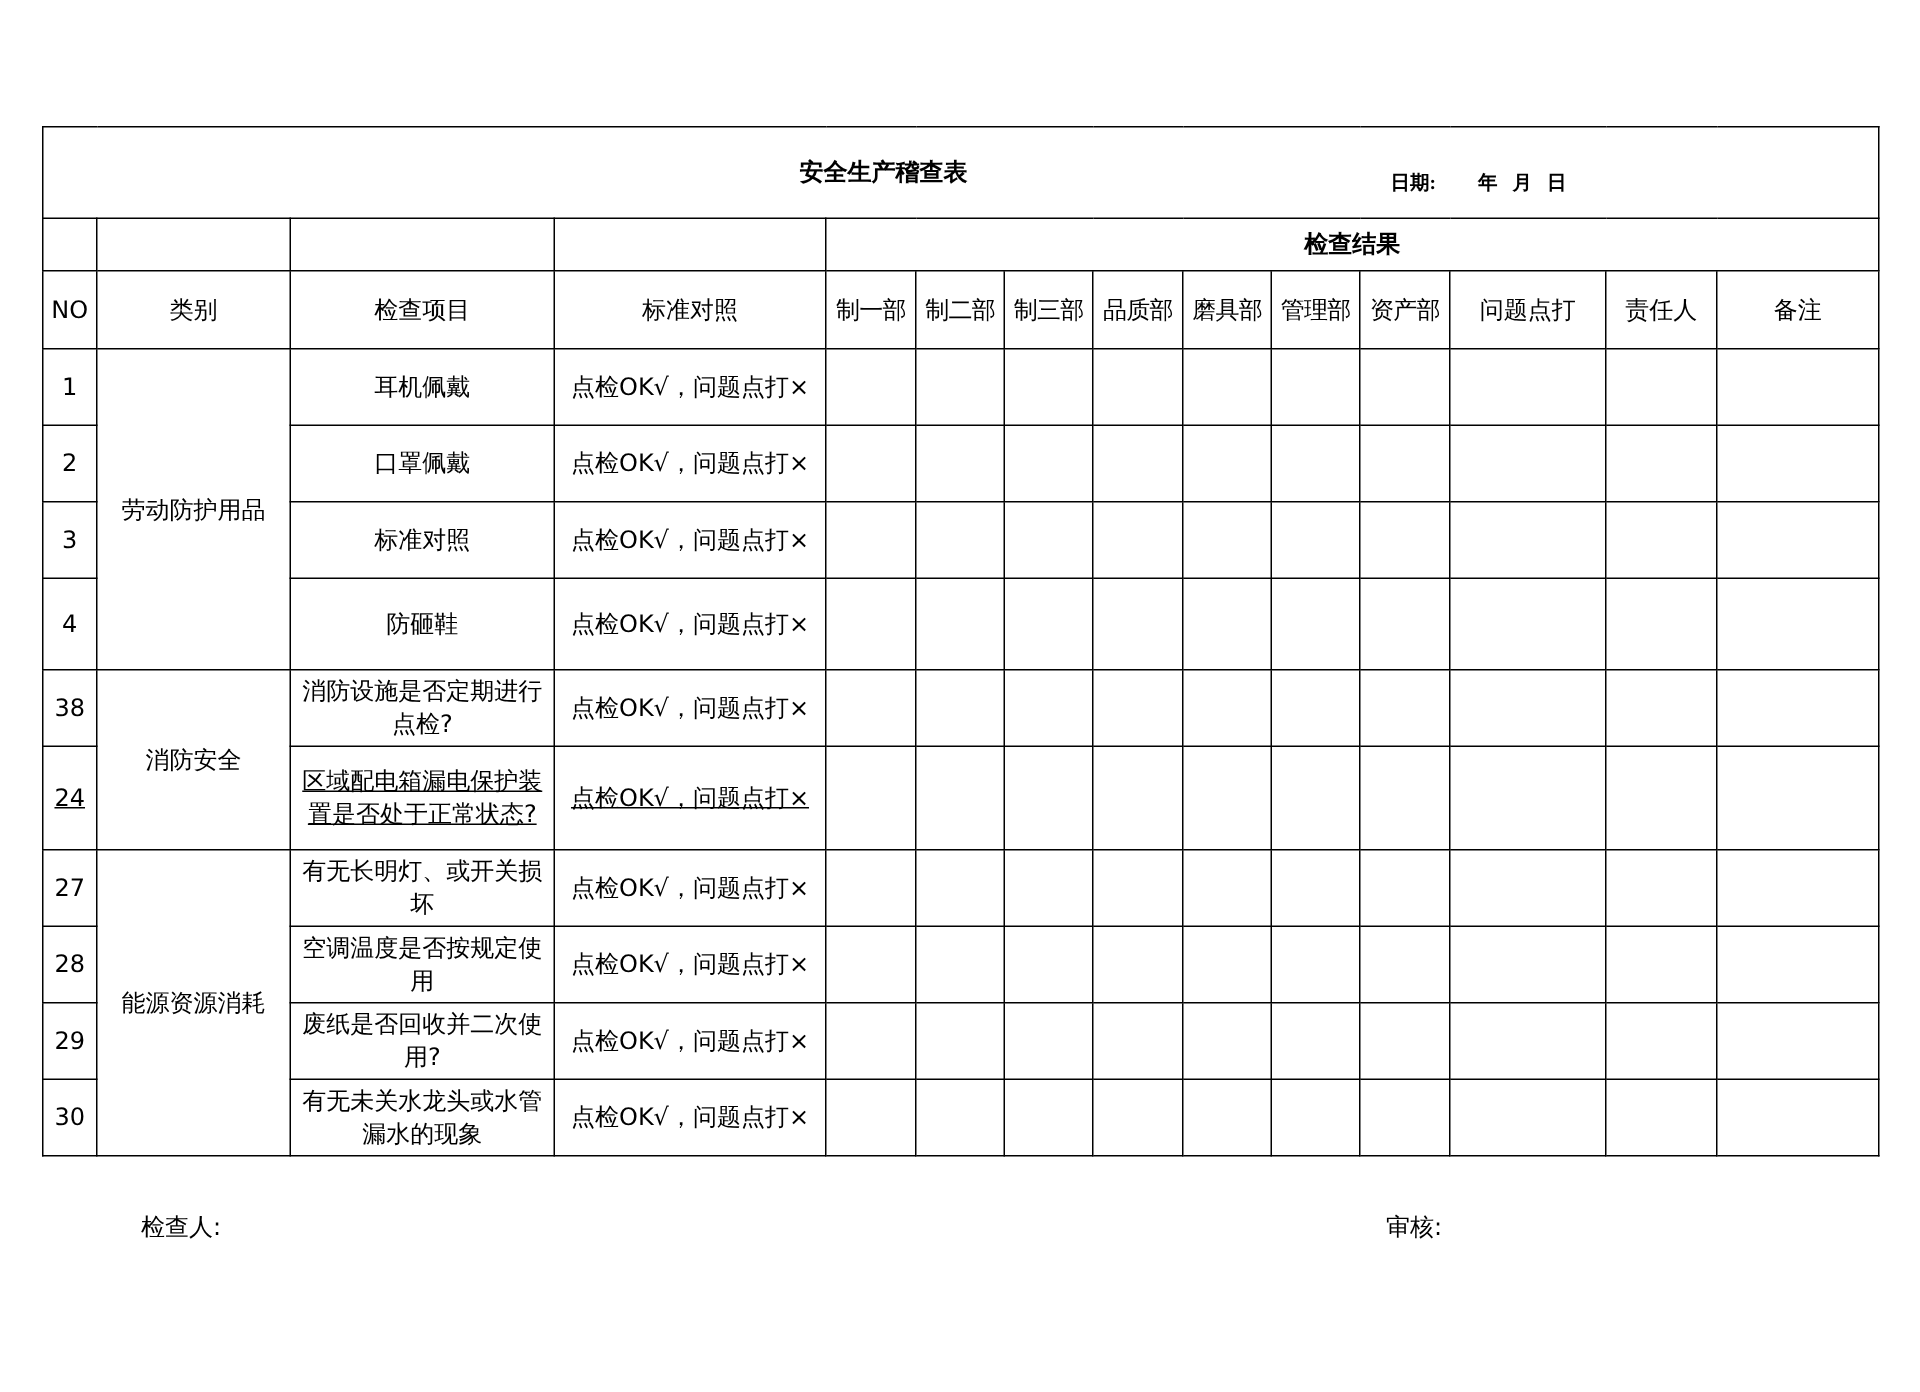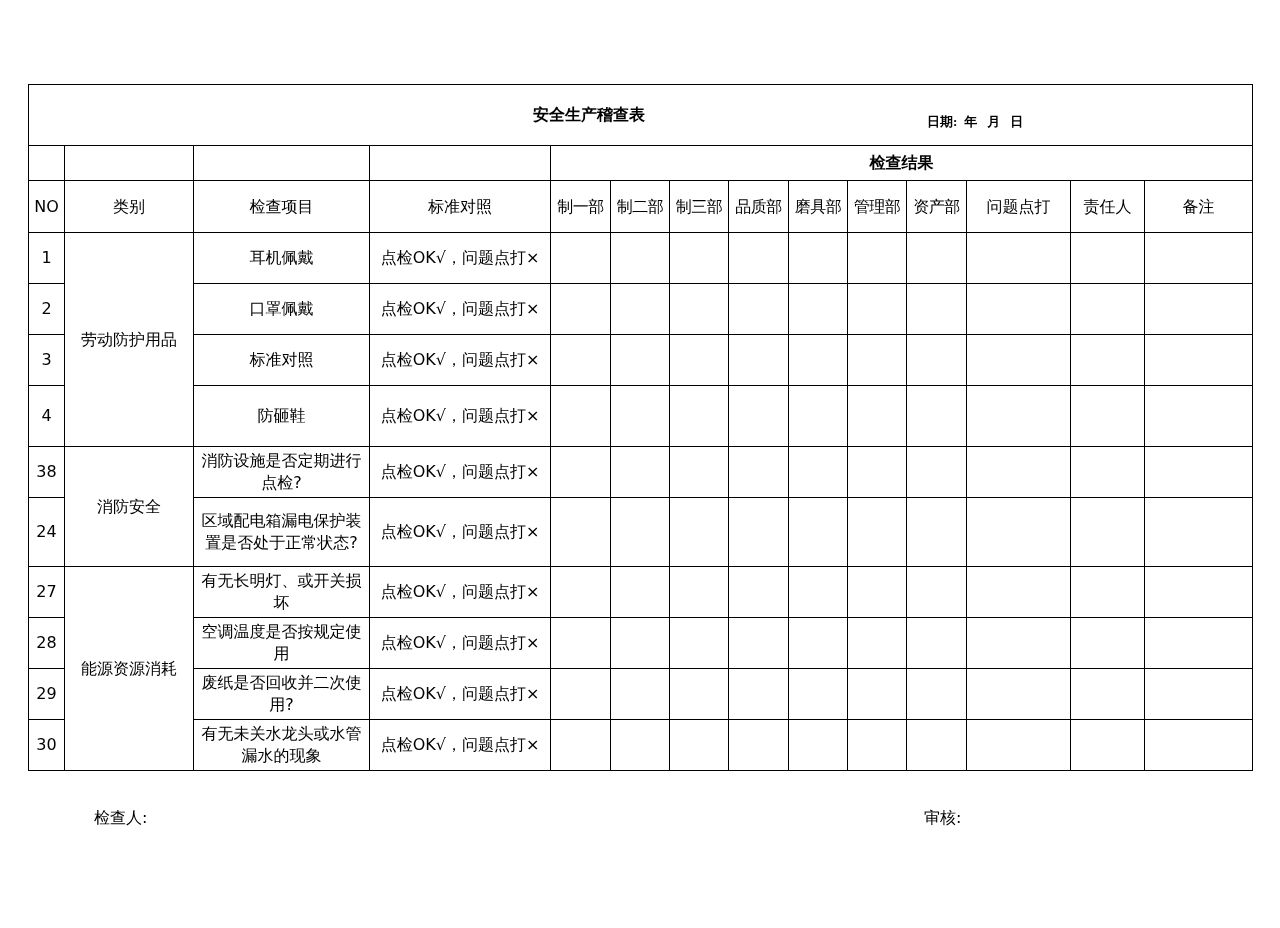"日期:" .date-box .dl { margin-right: 7px -> 28px }
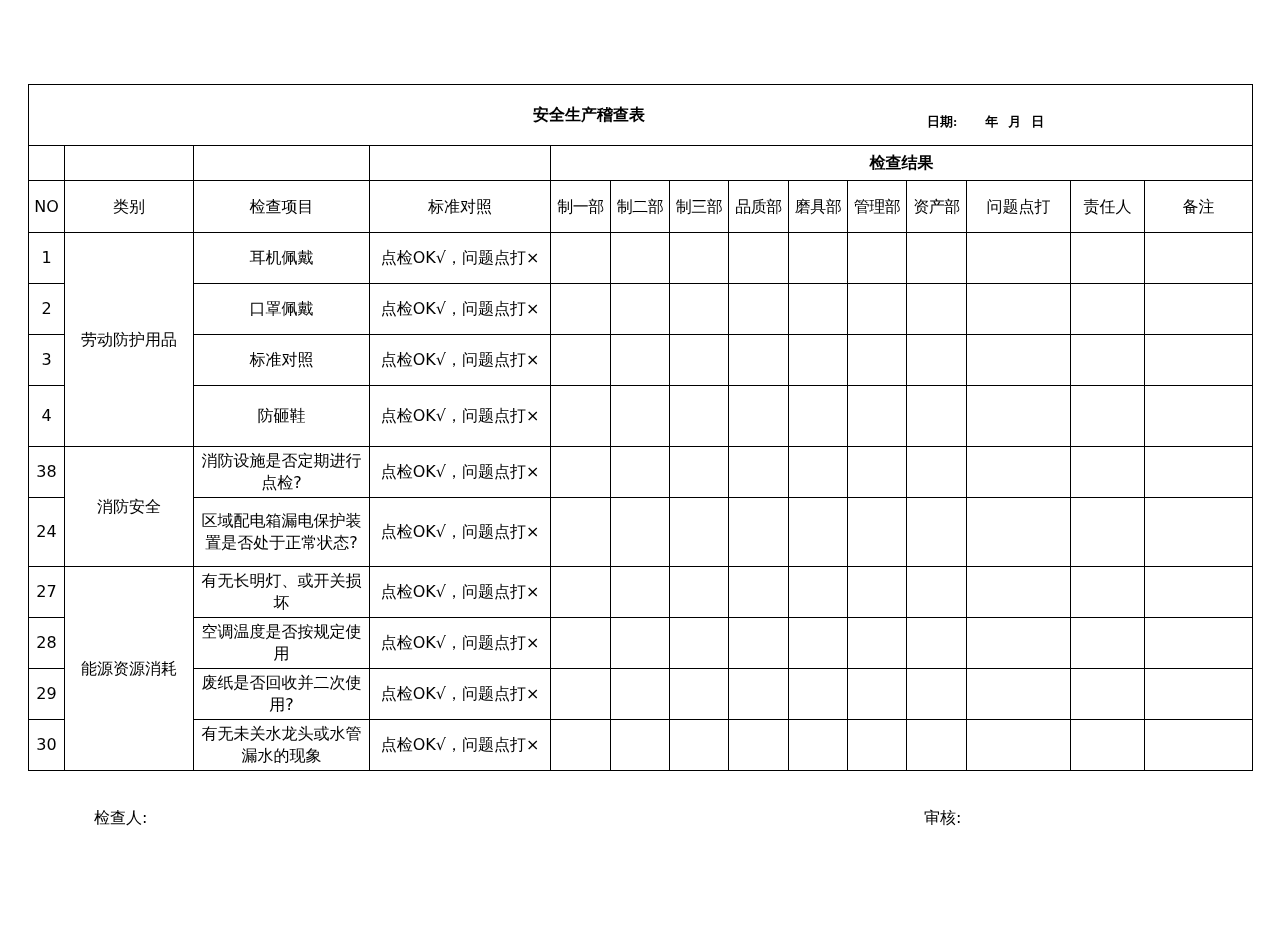"24" .r70 { text-decoration: none -> underline }
